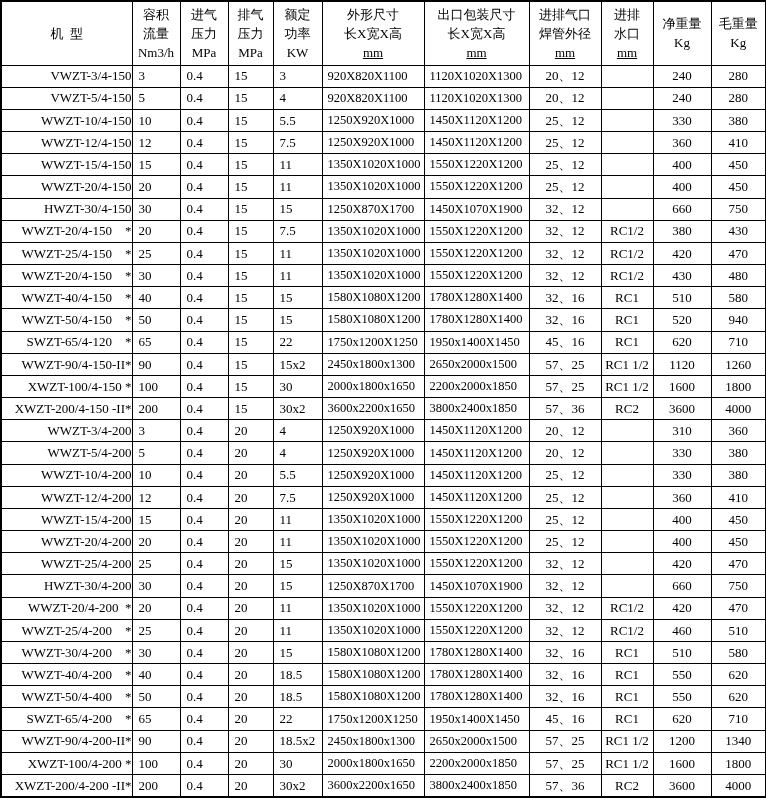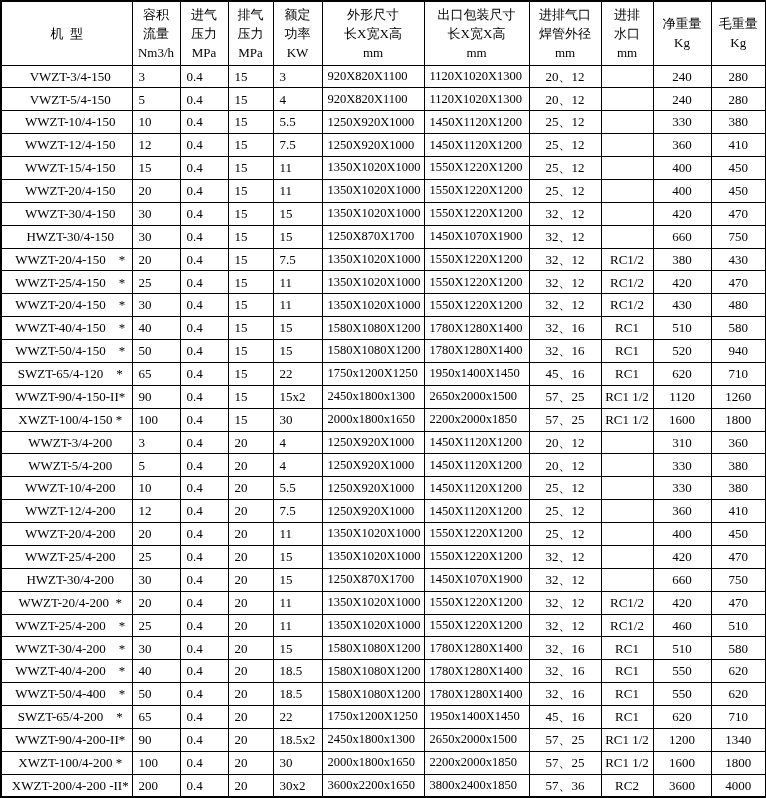"mm" .u { text-decoration: none -> underline }
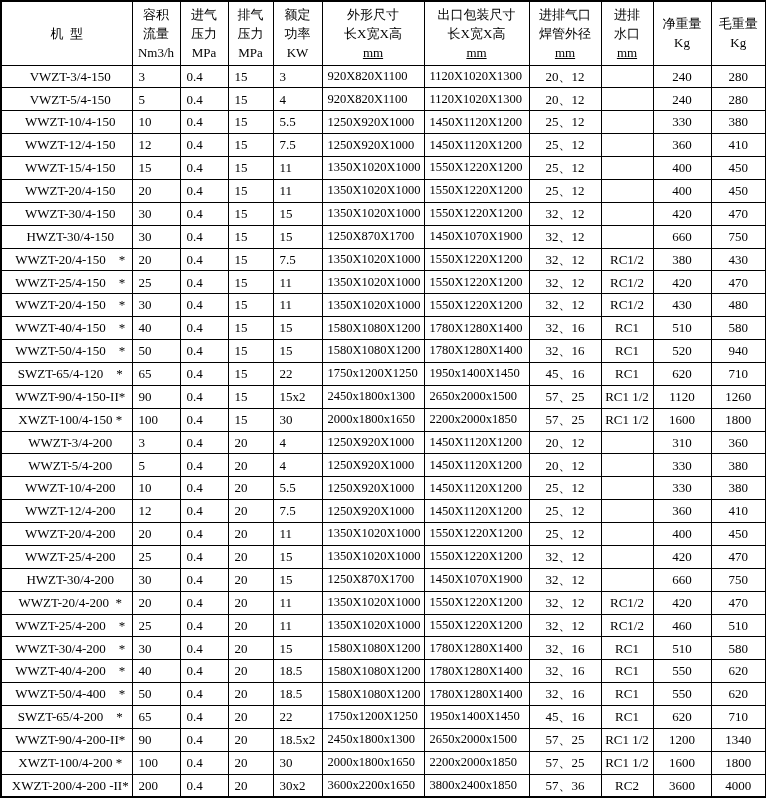"VWZT-3/4-150" .c-model { text-align: center -> right }
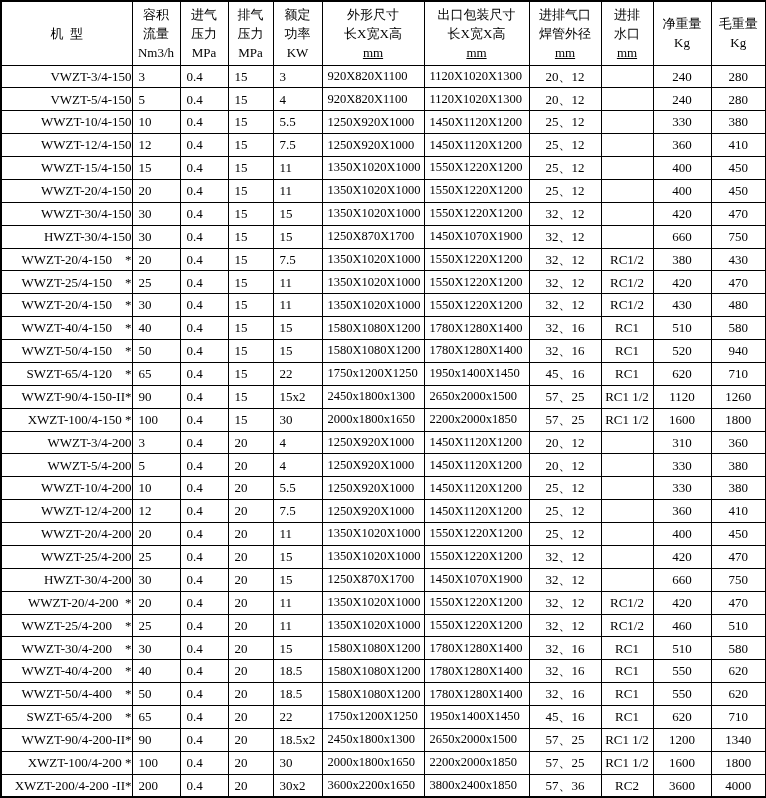"WWZT-30/4-150" tr { html: <tr> <td>WWZT-30/4-150</td> <td>30</td> <td>0.4</td> <td>15</td> <td>15</td> <td>1350X1020X1000</td> <td>1550X1220X1200</td> <td>32、12</td> <td></td> <td>420</td> <td>470</td> </tr> -> none }
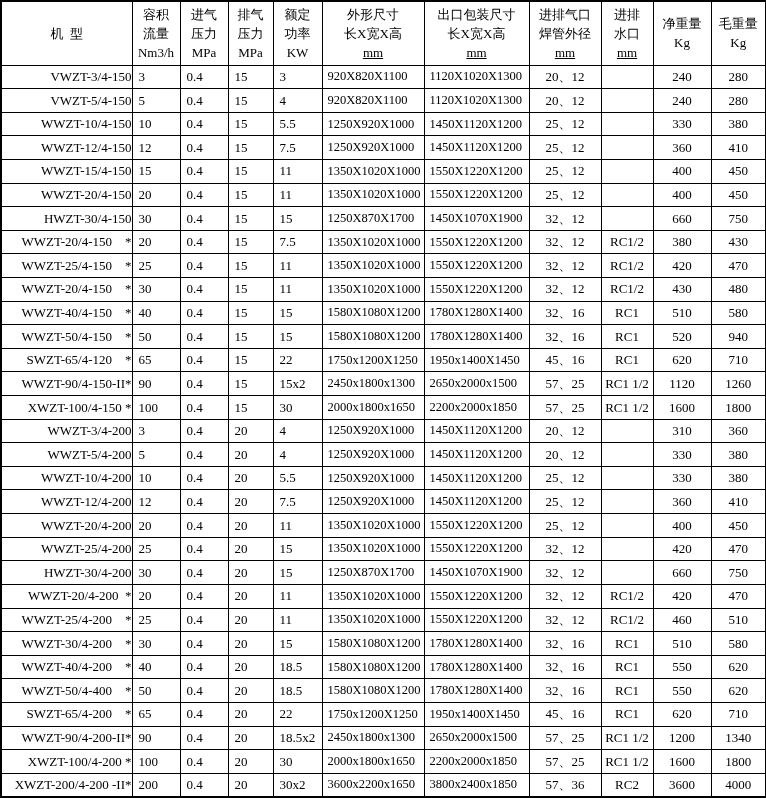"XWZT-200/4-150 -II*" tr { html: none -> <tr> <td>XWZT-200/4-150 -II*</td> <td>200</td> <td>0.4</td> <td>15</td> <td>30x2</td> <td>3600x2200x1650</td> <td>3800x2400x1850</td> <td>57、36</td> <td>RC2</td> <td>3600</td> <td>4000</td> </tr> }
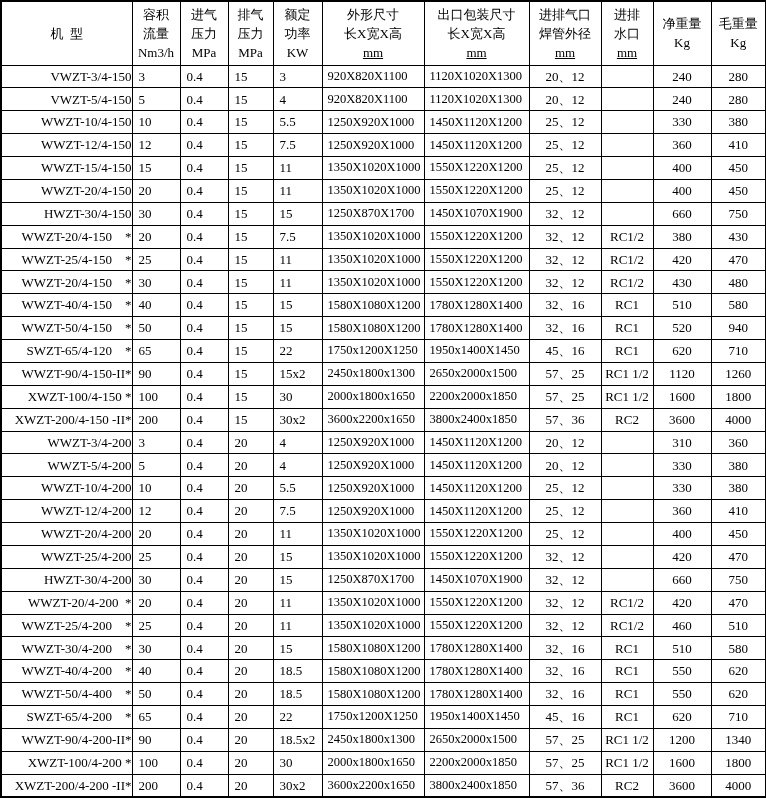"WWZT-15/4-200" tr { html: none -> <tr> <td>WWZT-15/4-200</td> <td>15</td> <td>0.4</td> <td>20</td> <td>11</td> <td>1350X1020X1000</td> <td>1550X1220X1200</td> <td>25、12</td> <td></td> <td>400</td> <td>450</td> </tr> }
